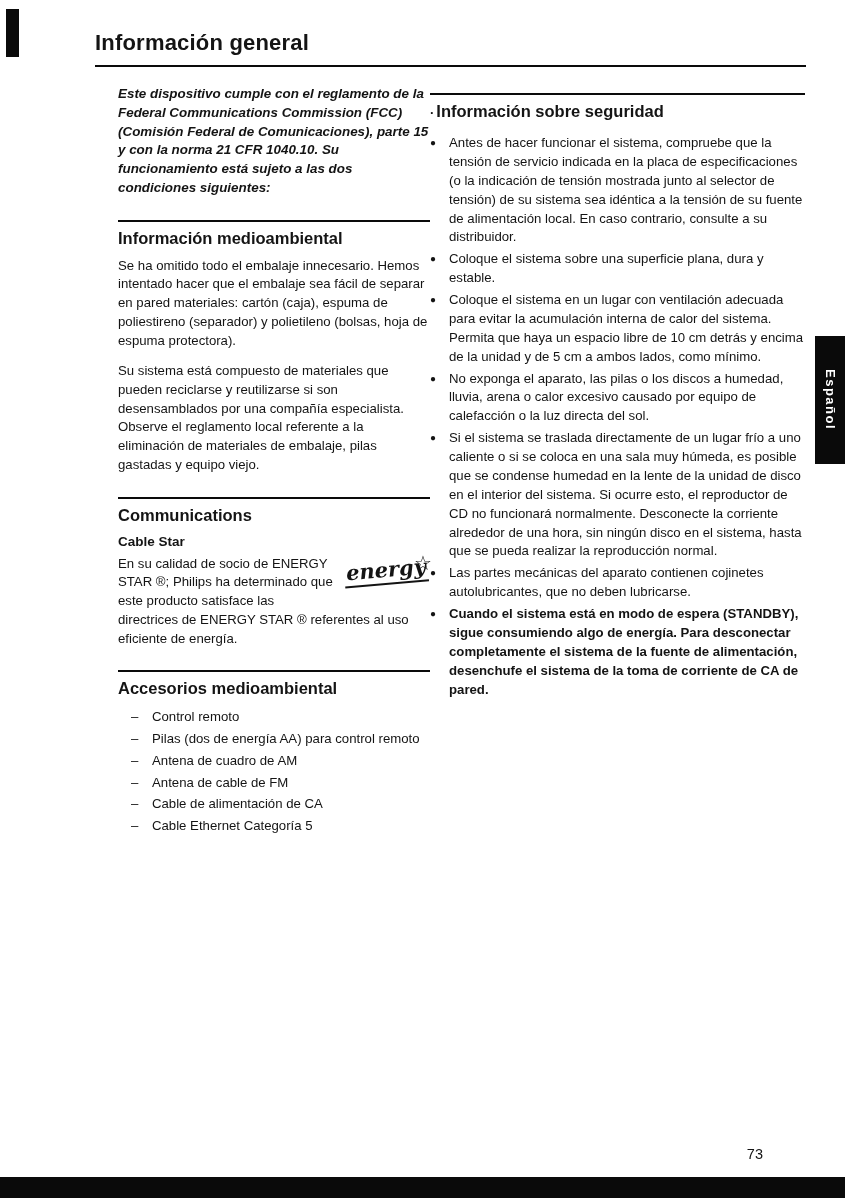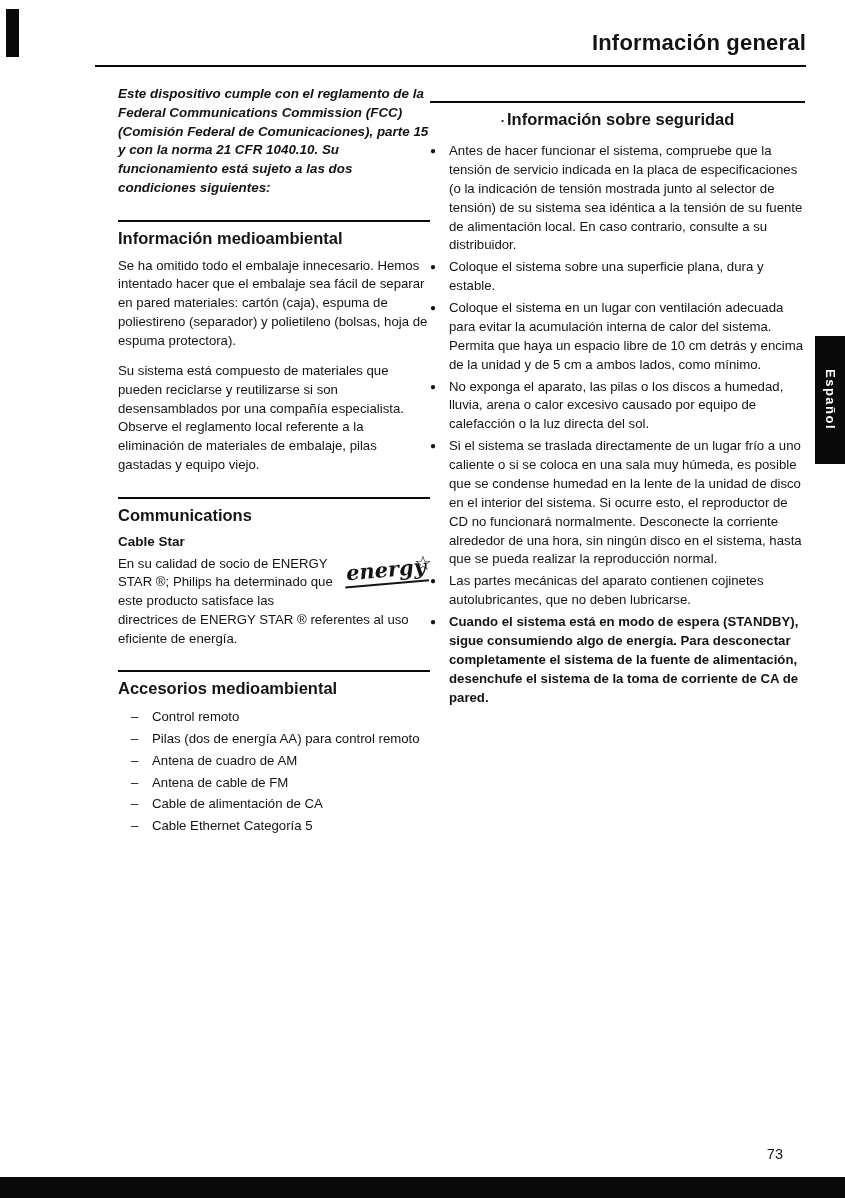"Información general" .page-header { text-align: right -> none }
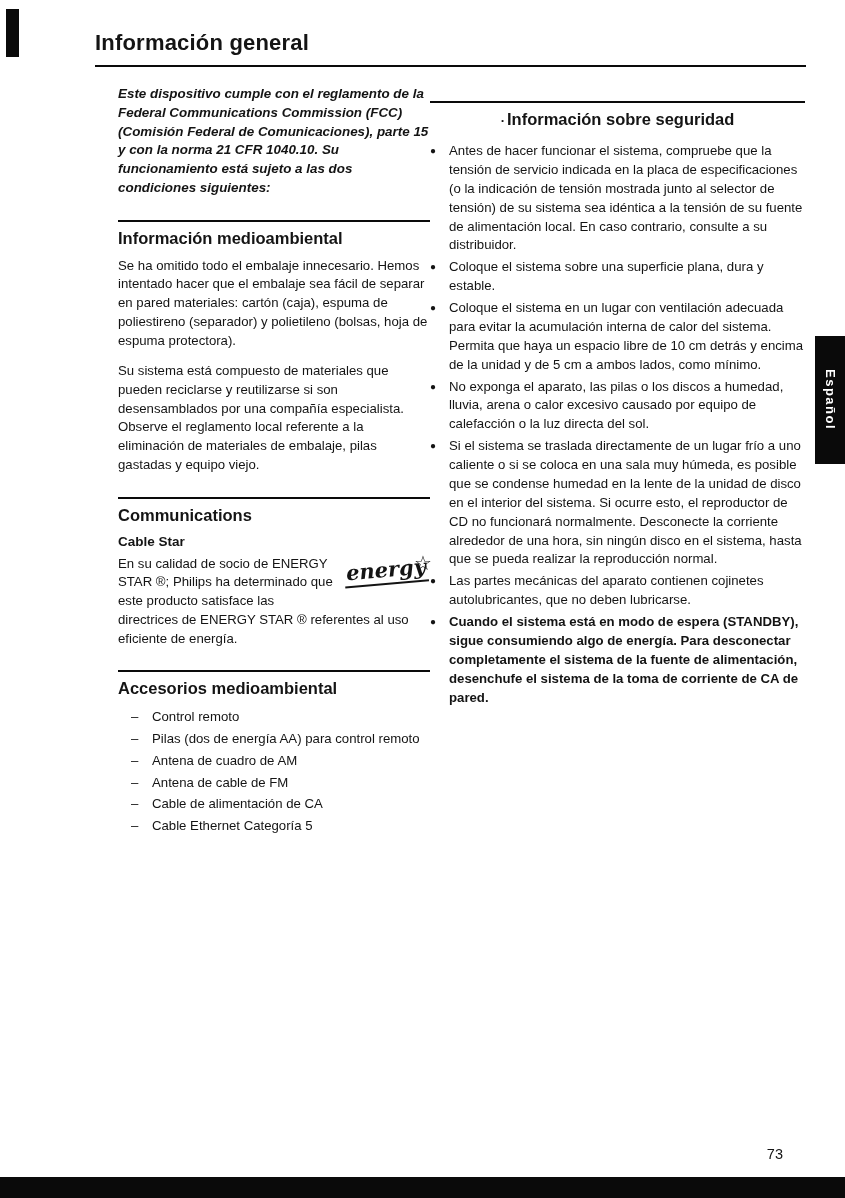"· Información sobre seguridad" .col-right h2 { margin-top: 16px -> 8px; text-align: center -> none }
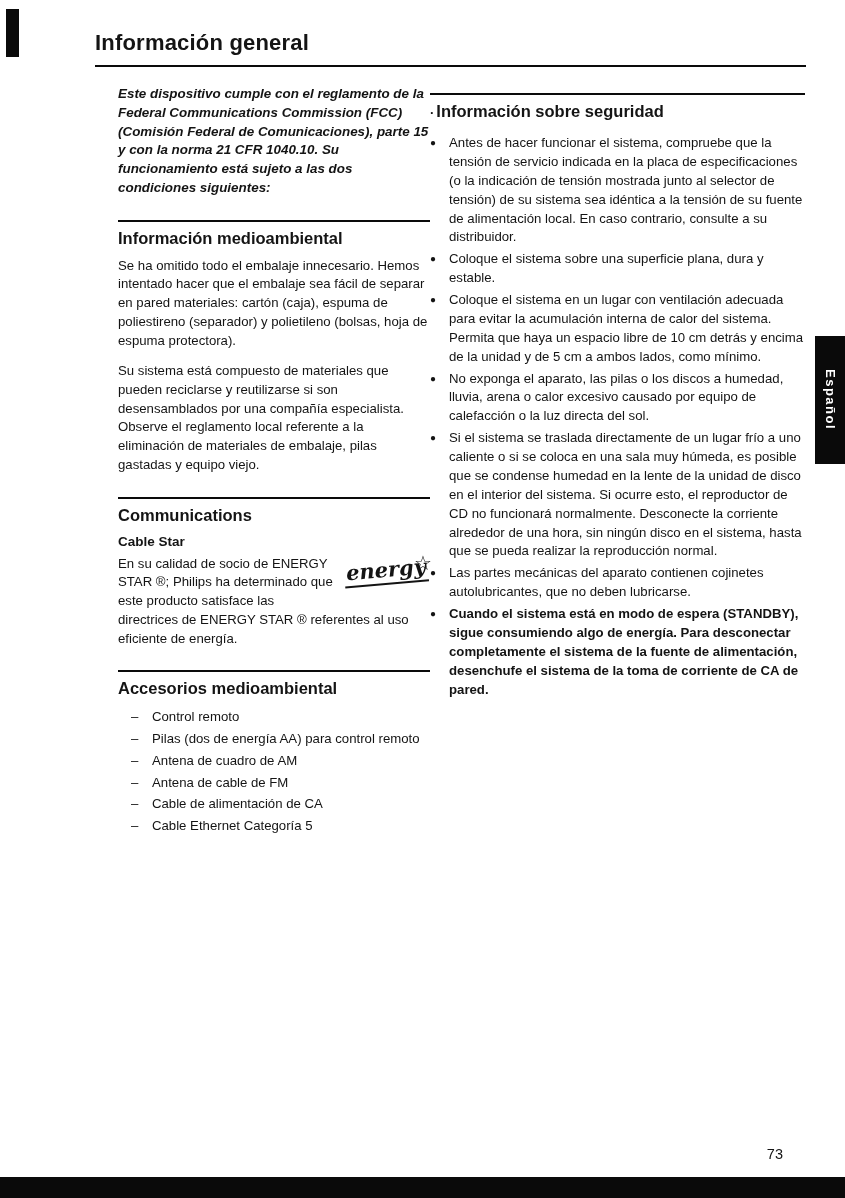"73" .page-number { right: 62px -> 82px }
